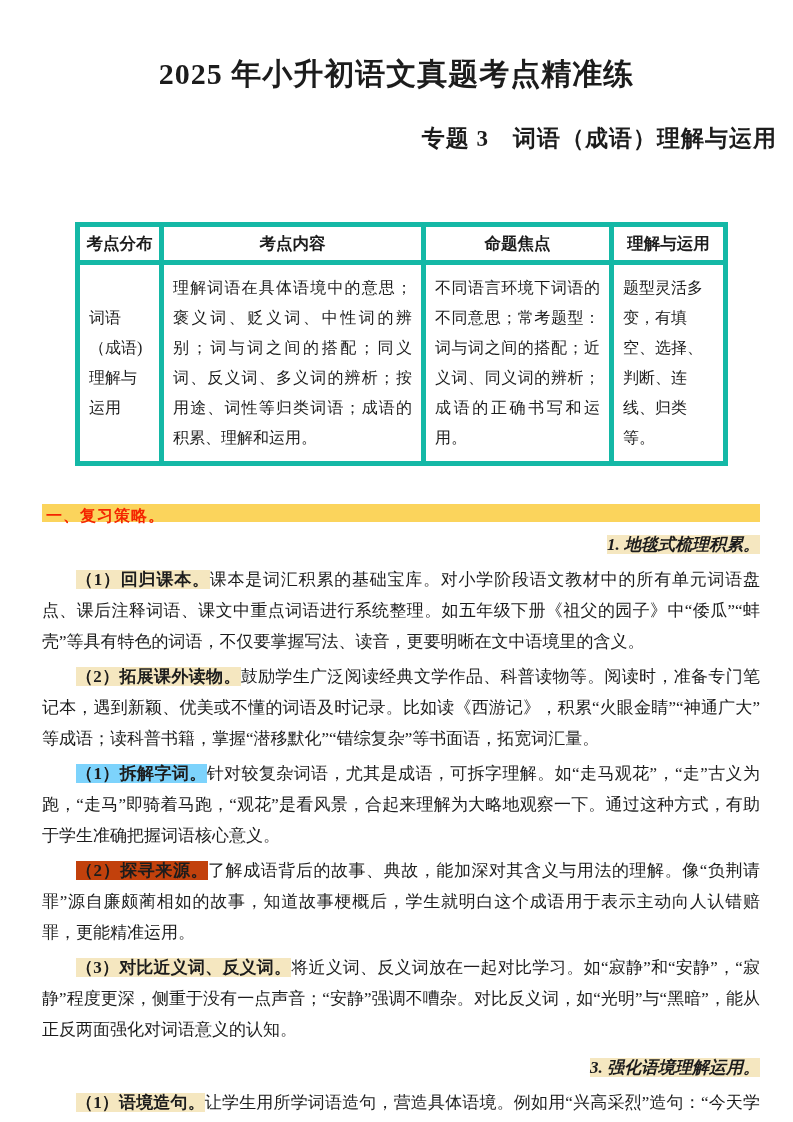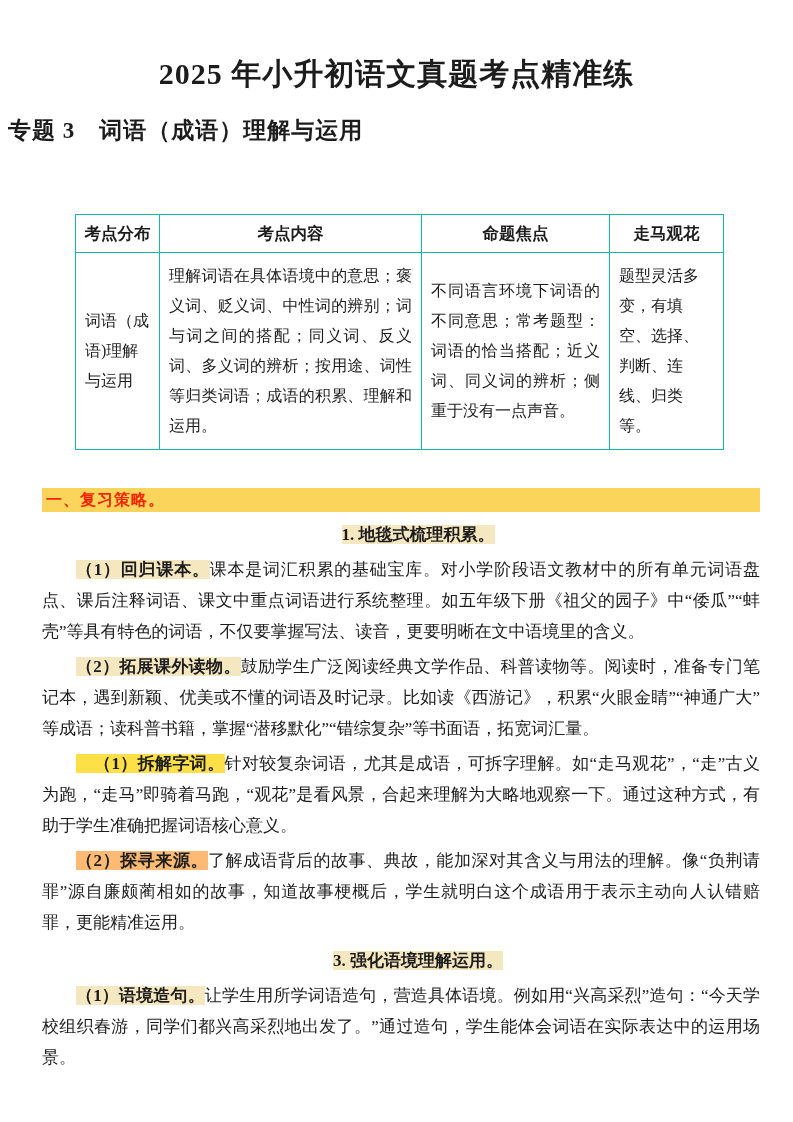"专题 3 词语（成语）理解与运用" .doc-subtitle { margin: 8px -> 16px; text-align: left -> right }
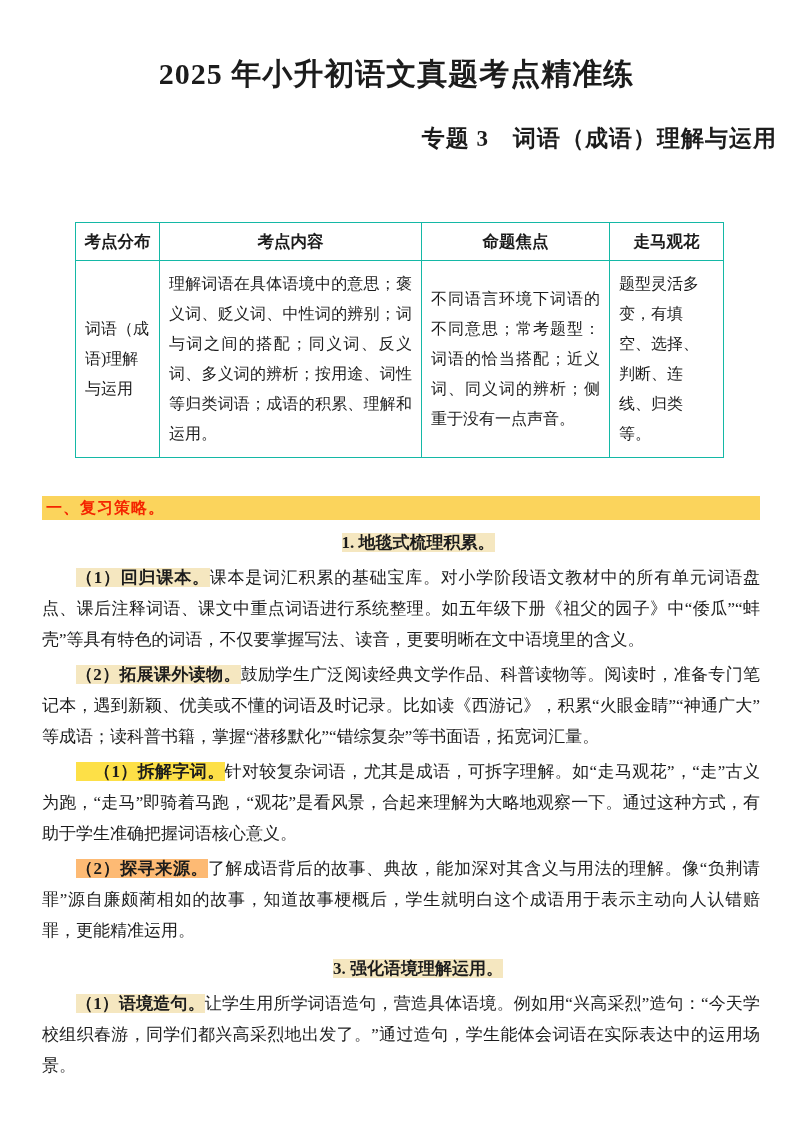"考点分布" table.kaodian th, table.kaodian td { border: 1px solid #14b8a6 -> 5px solid #14b8a6 }
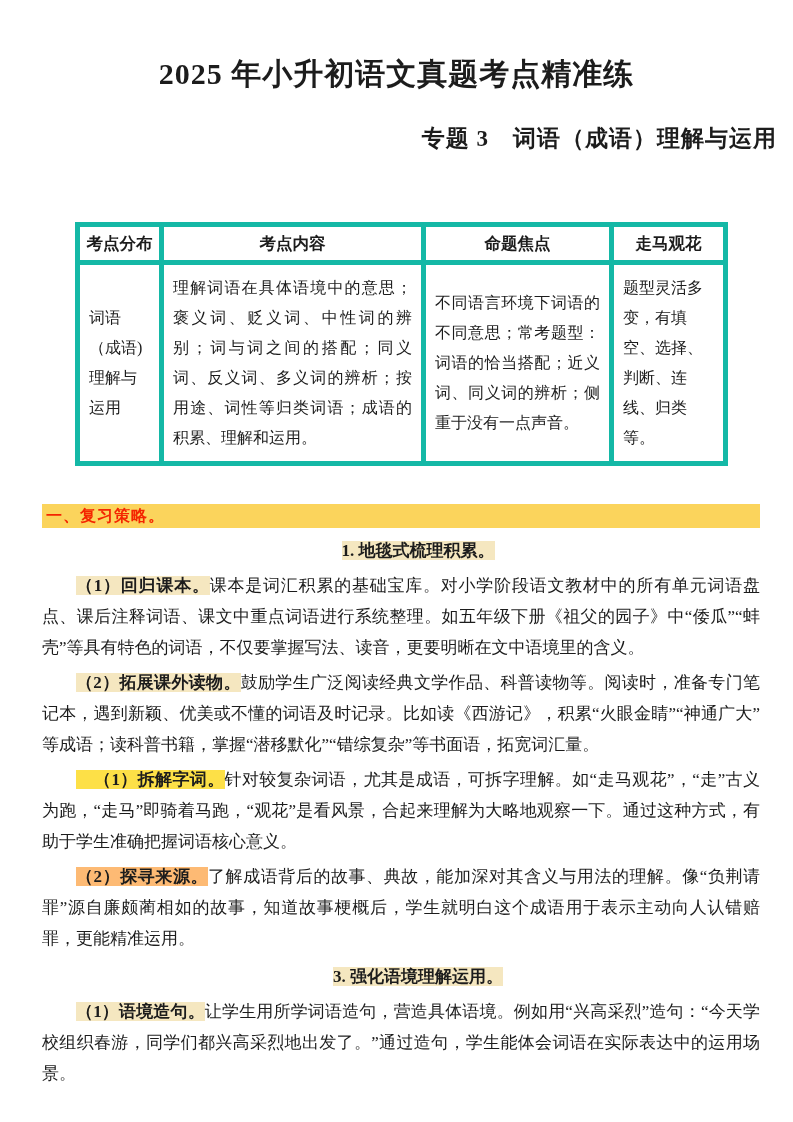"走马观花" th { text: 走马观花 -> 理解与运用 }
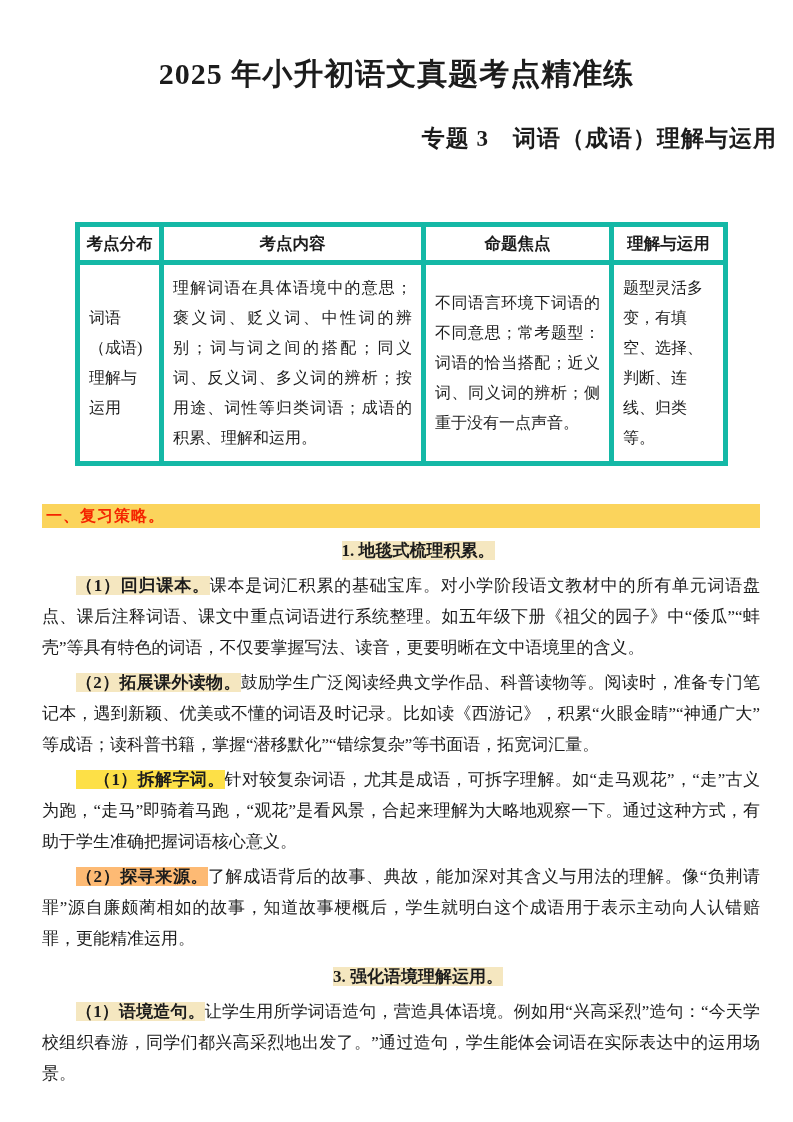"不同语言环境下词语的不同意思；常考题型：词语的恰当搭配；近义词、同义词的辨析；侧" td.cell-focus { text: 语的恰当搭配；近义词、同义词的辨析；侧重于没有一点声音 -> 与词之间的搭配；近义词、同义词的辨析；成语的正确书写和运用 }
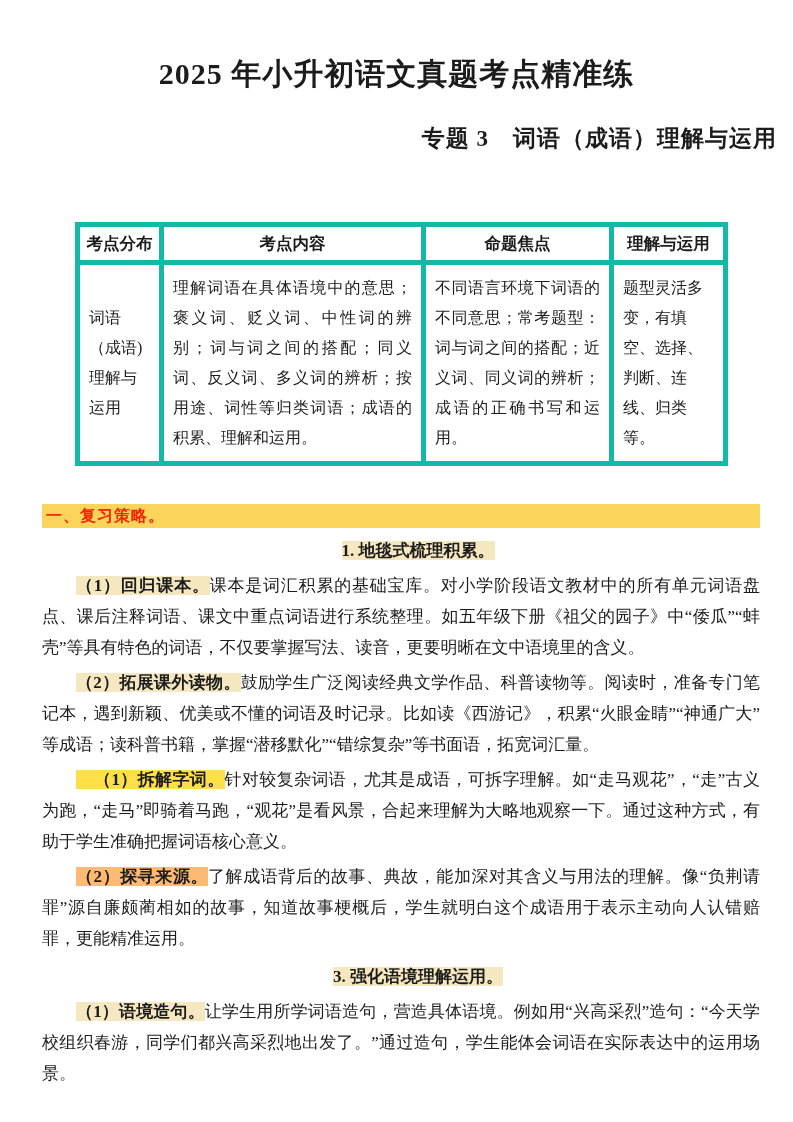"一、复习策略。" .banner { height: 24px -> 18px }
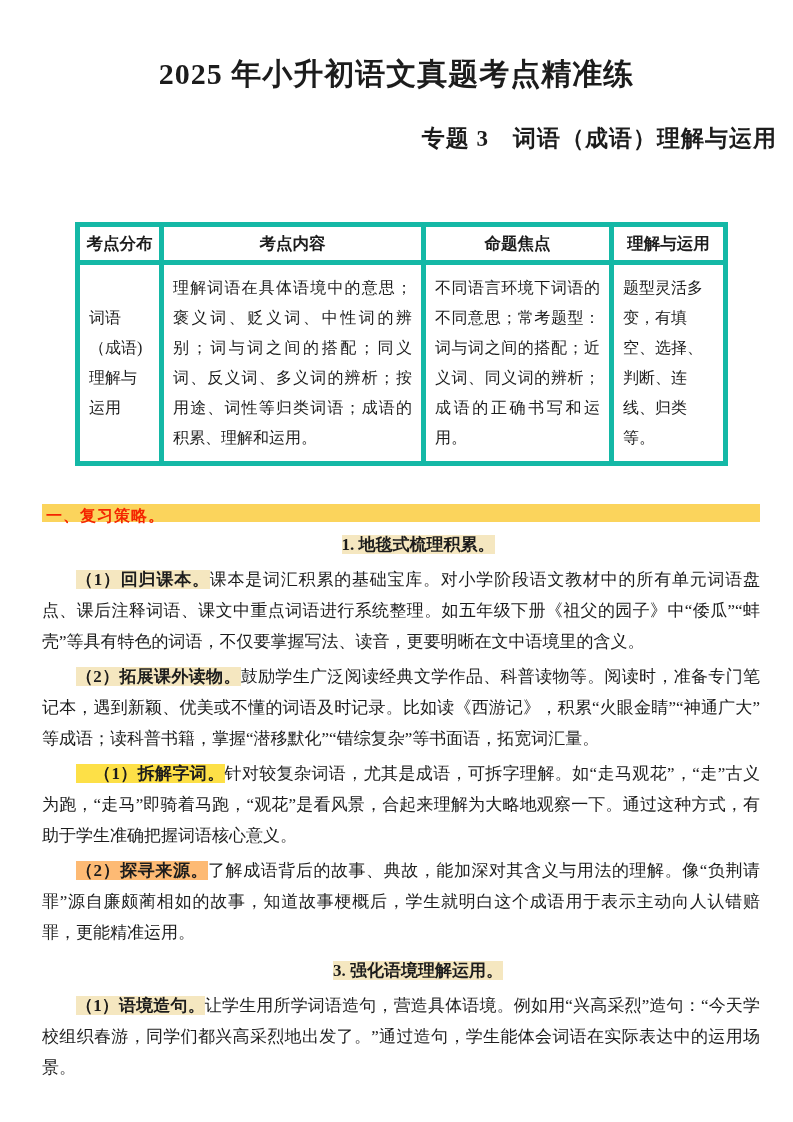"1. 地毯式梳理积累。" .text-block p.subheading { font-style: none -> italic; text-align: center -> right }
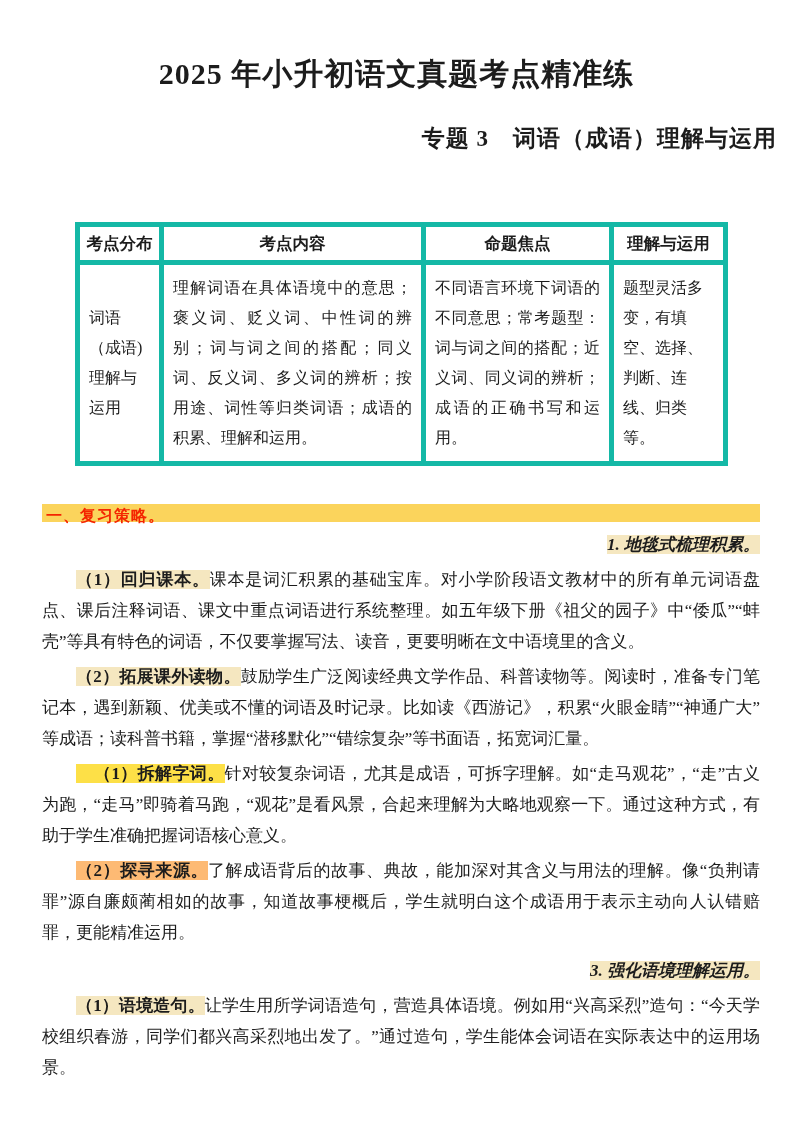"（1）拆解字词。" span.hl { background: #fde047 -> #7dd3fc; padding-left: 18px -> none }
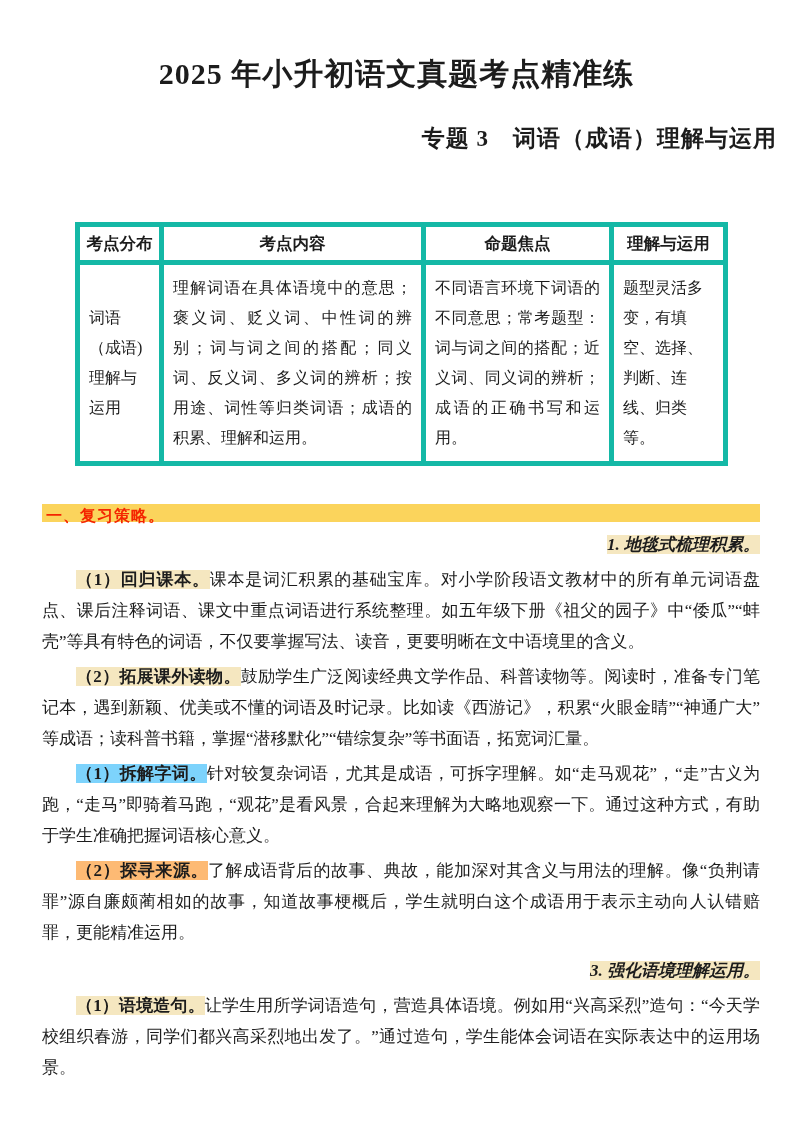"（2）探寻来源。" span.hl { background: #fdba74 -> #c2410c }
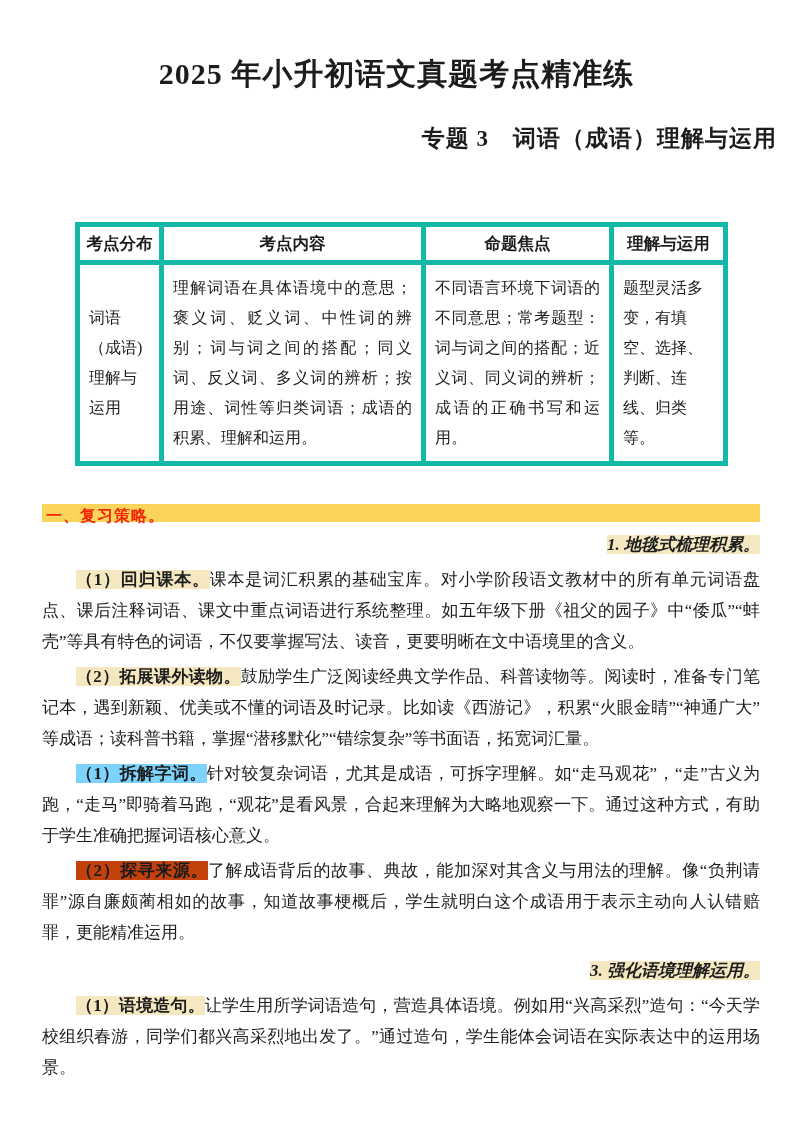"（3）对比近义词、反义词。将近义词、反义词放在一起对比学习。如“寂静”和“安静”" p.point { html: none -> <p><span>（3）对比近义词、反义词。</span><span>将近义词、反义词放在一起对比学习。如“寂静”和“安静”，“寂静”程度更深，侧重于没有一点声音；“安静”强调不嘈杂。对比反义词，如“光明”与“黑暗”，能从正反两面强化对词语意义的认知。</span></p> }
